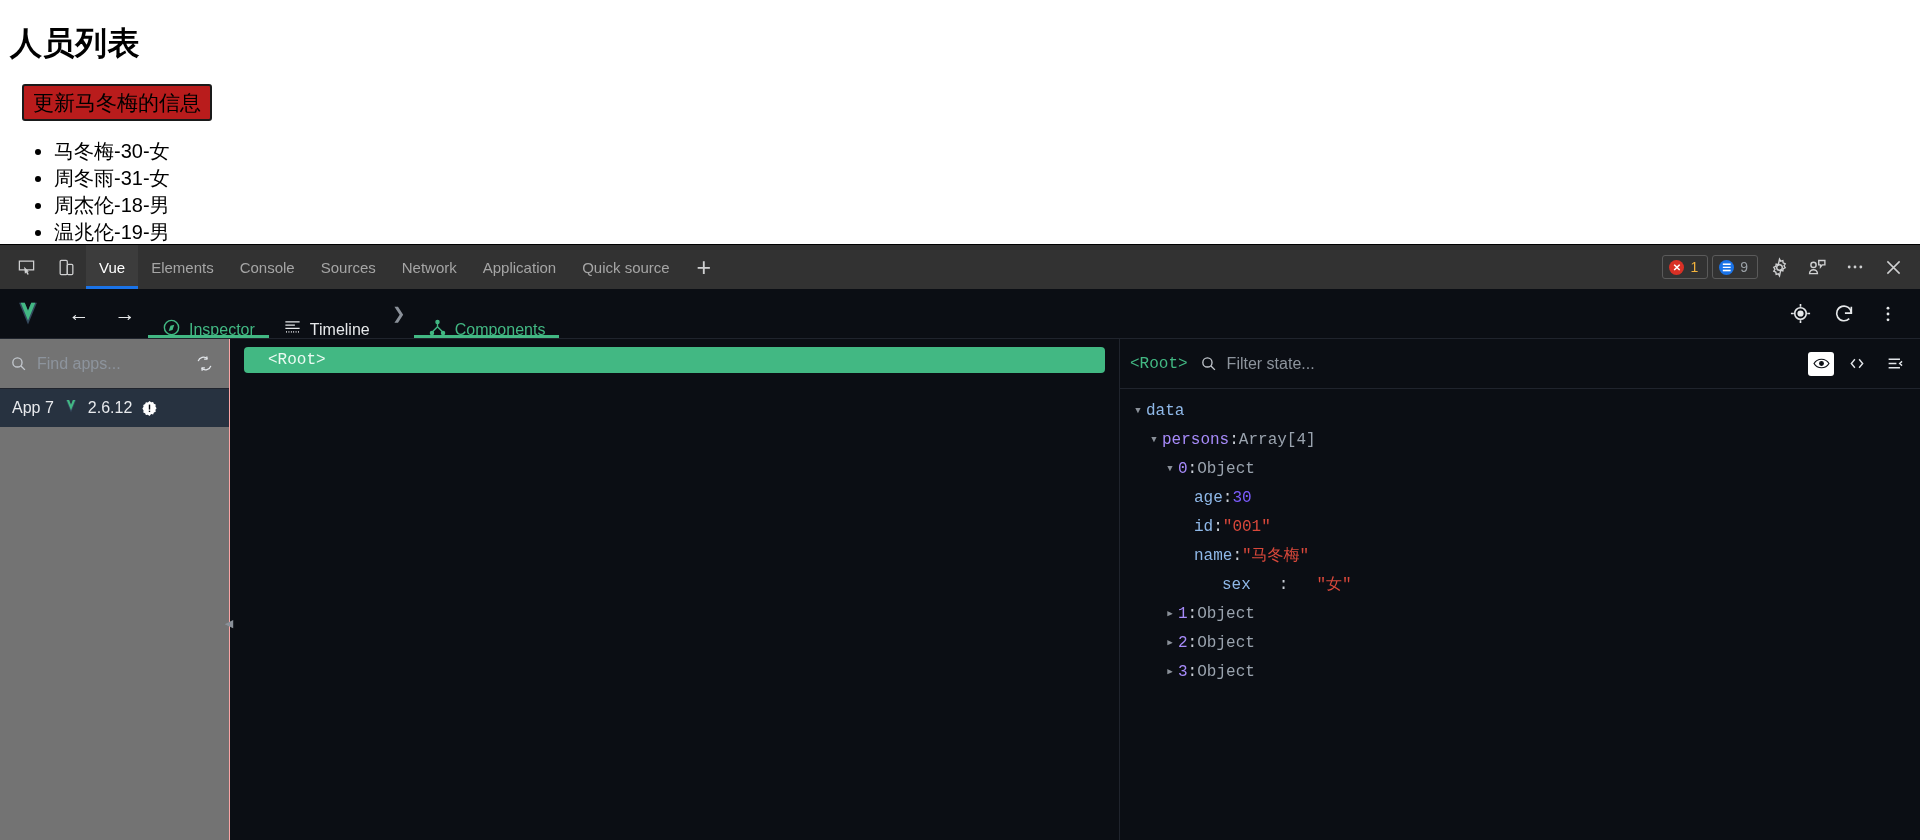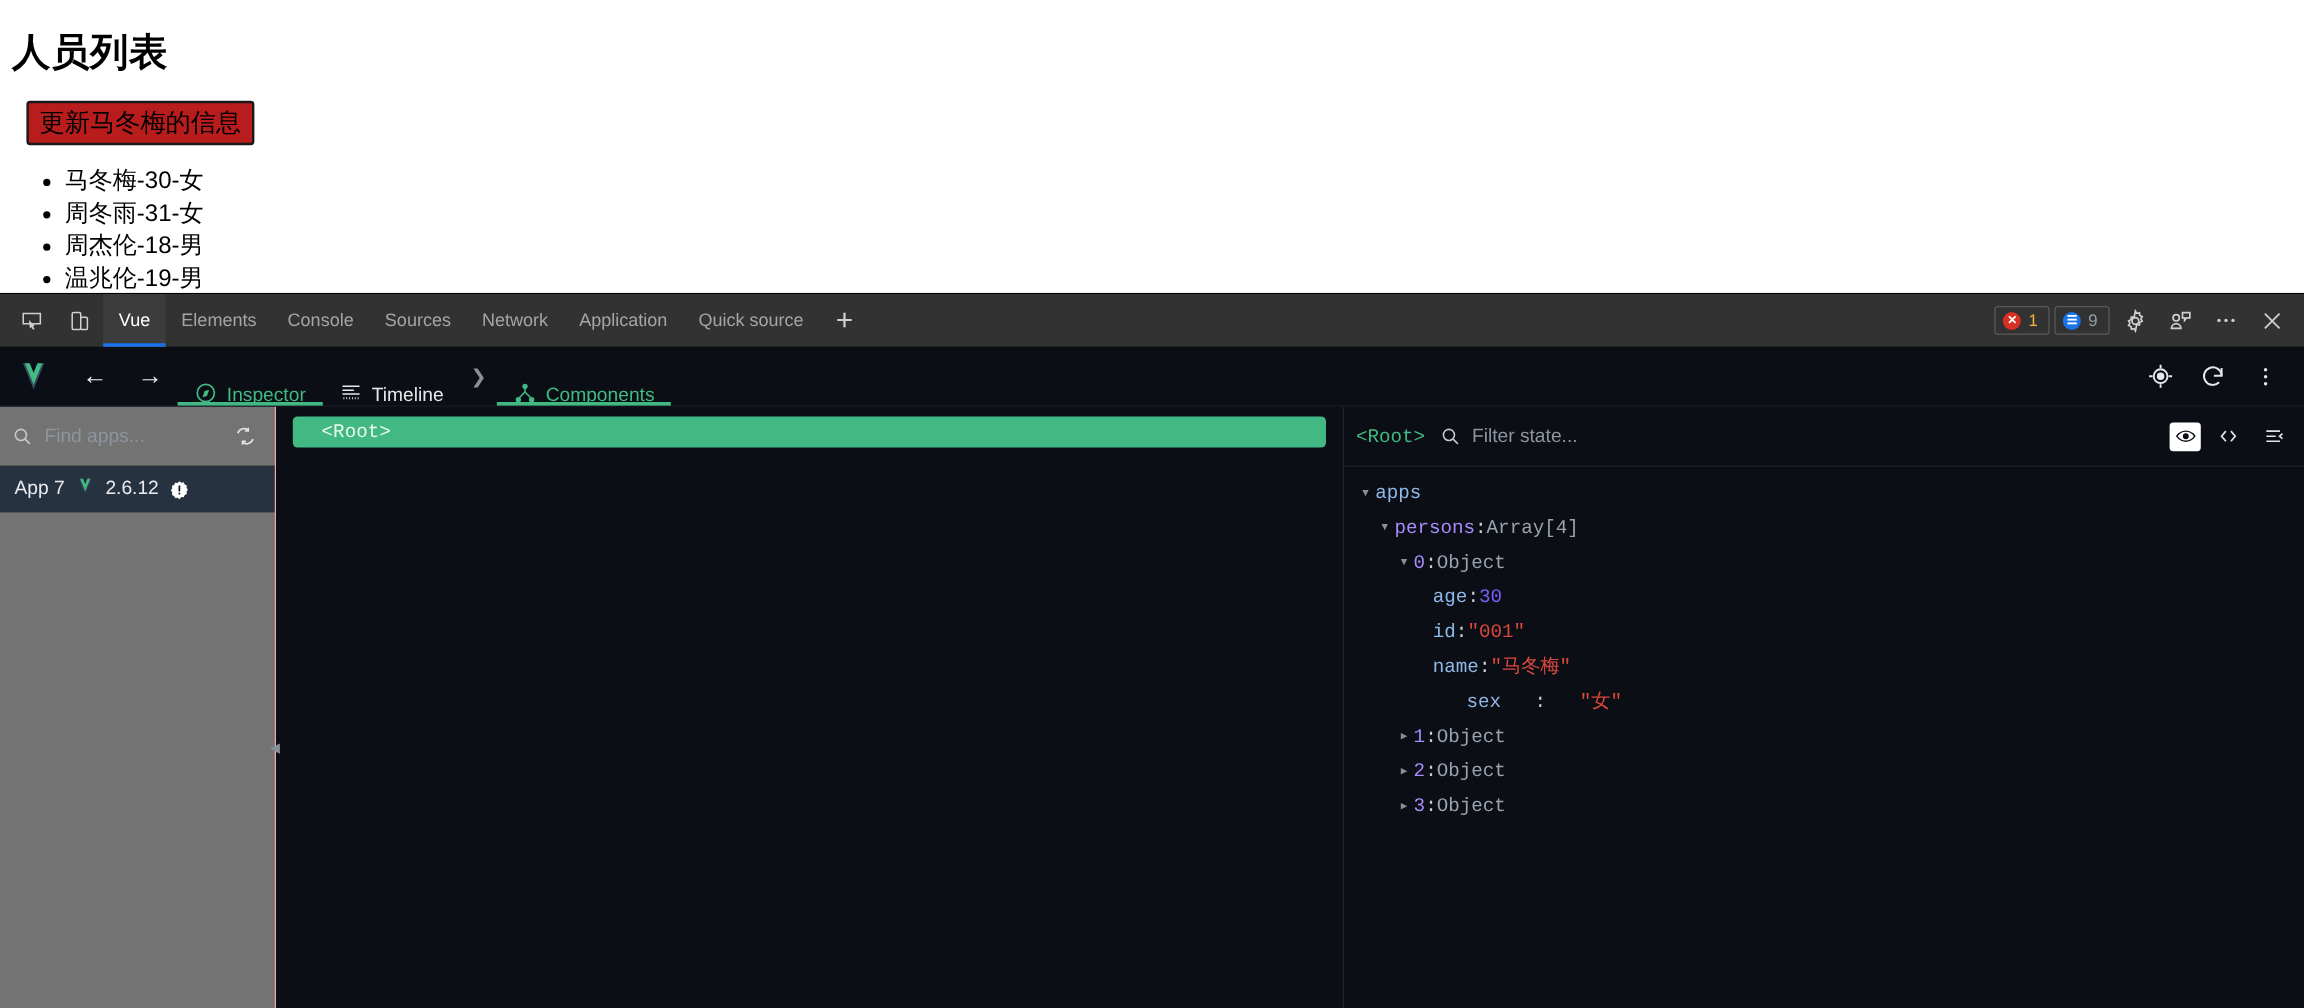"apps" span.k-key { text: apps -> data }
